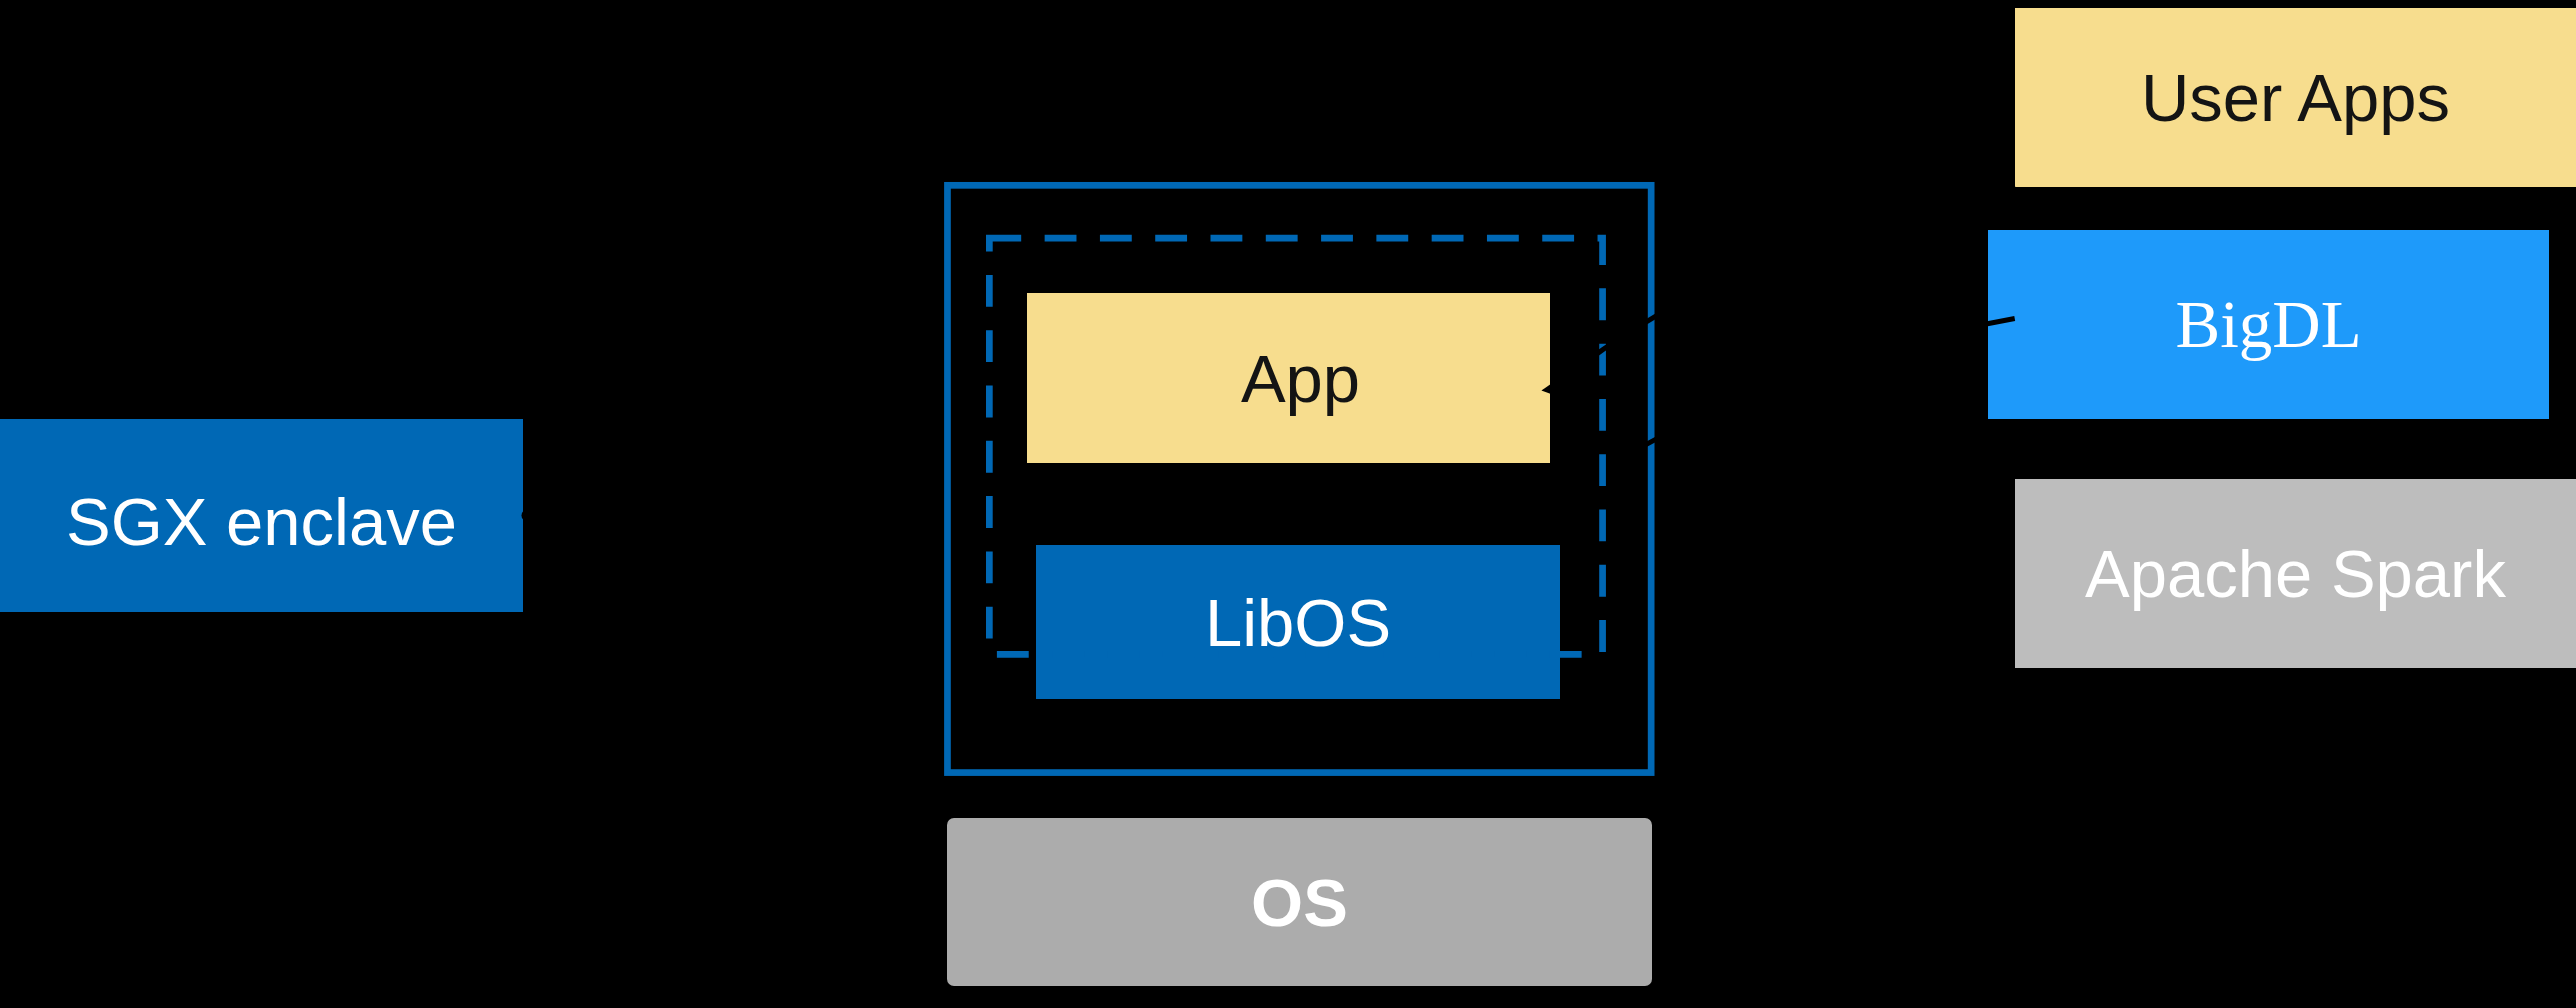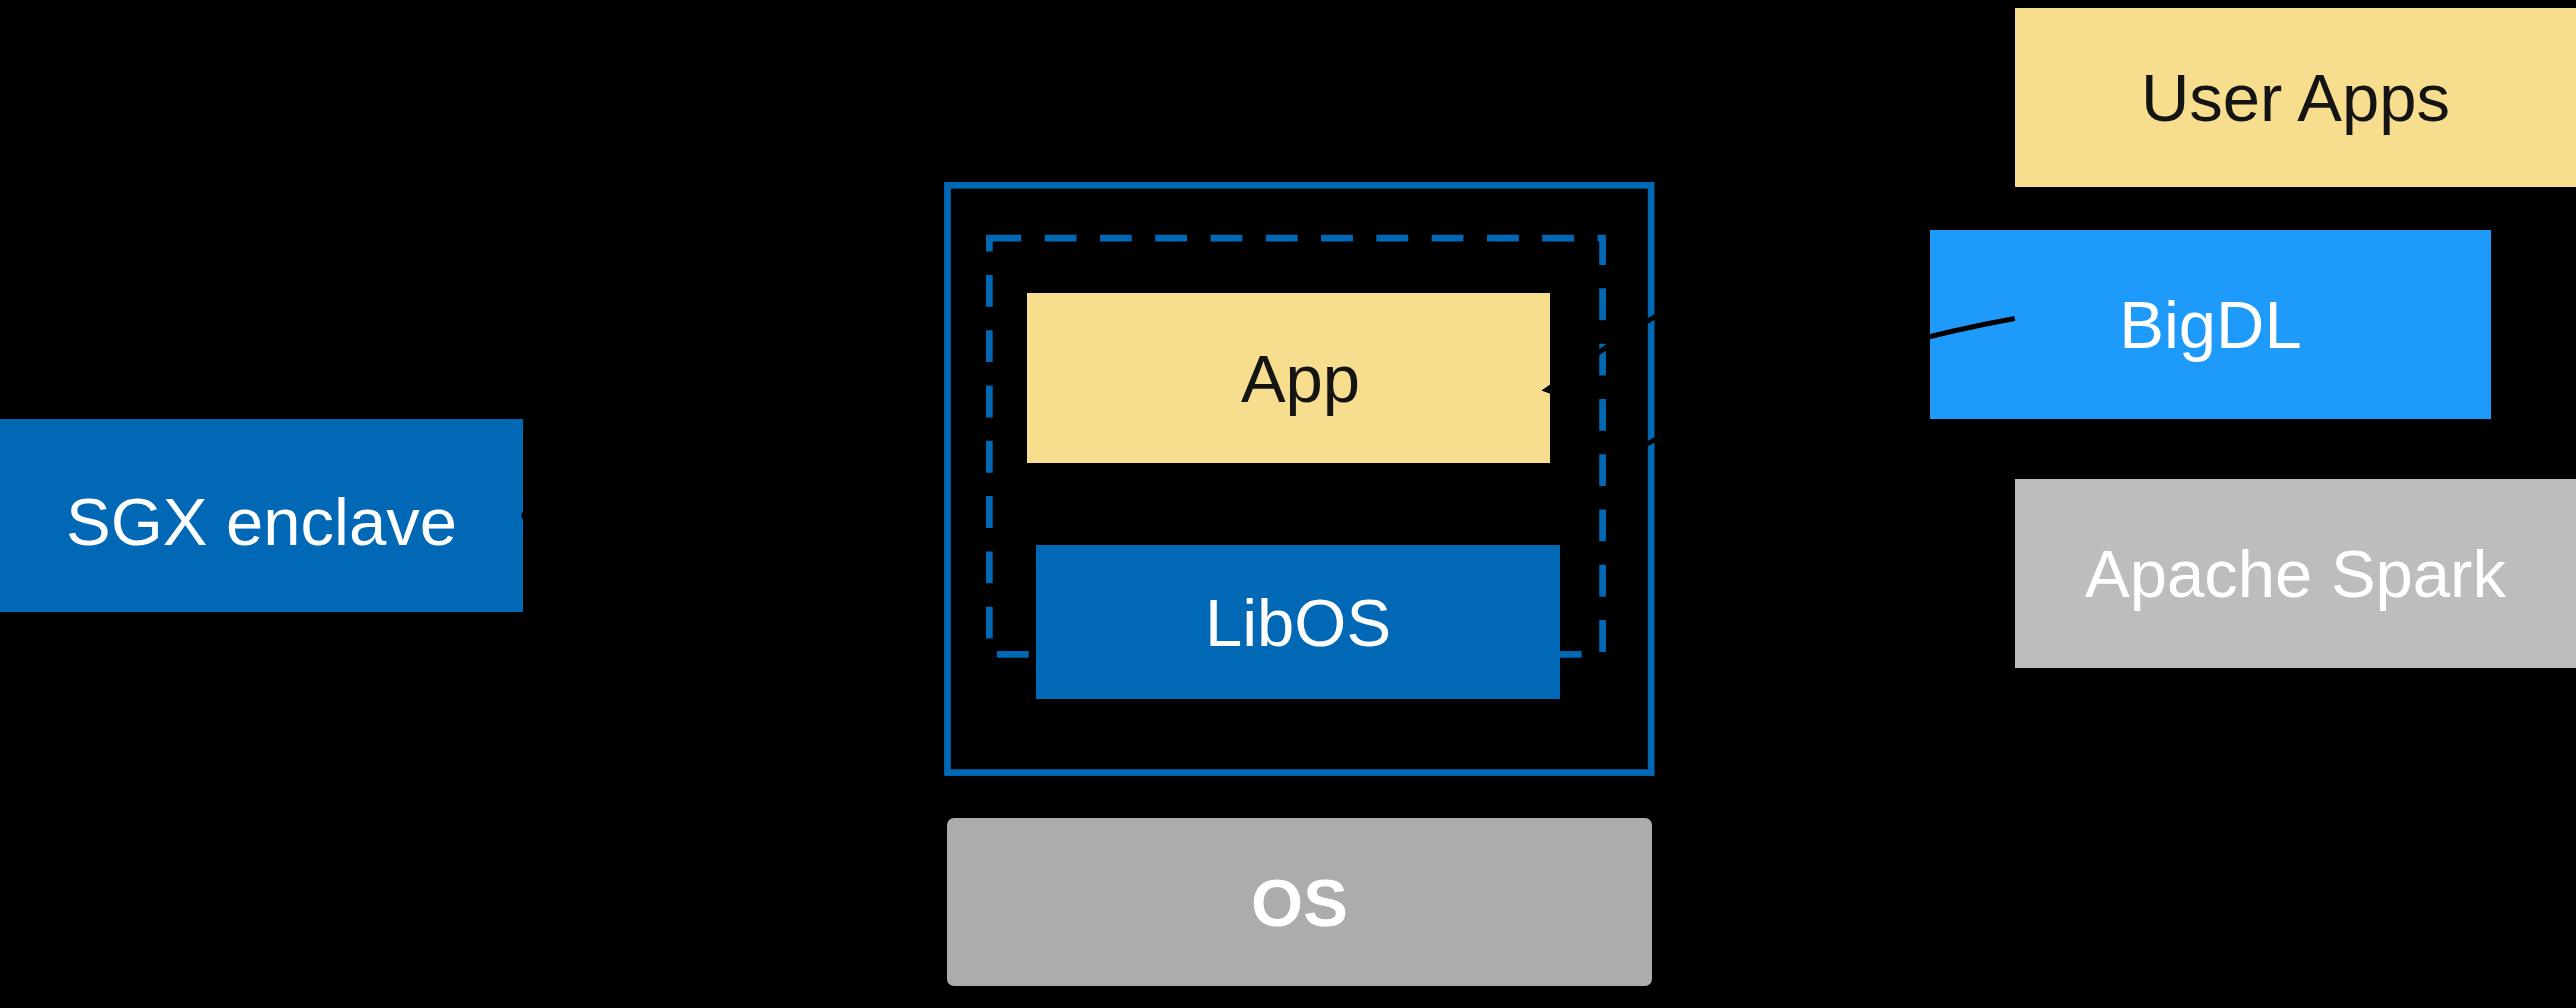"BigDL" .bigdl-box { font-family: none -> Liberation Serif, serif; left: 1930px -> 1988px }
